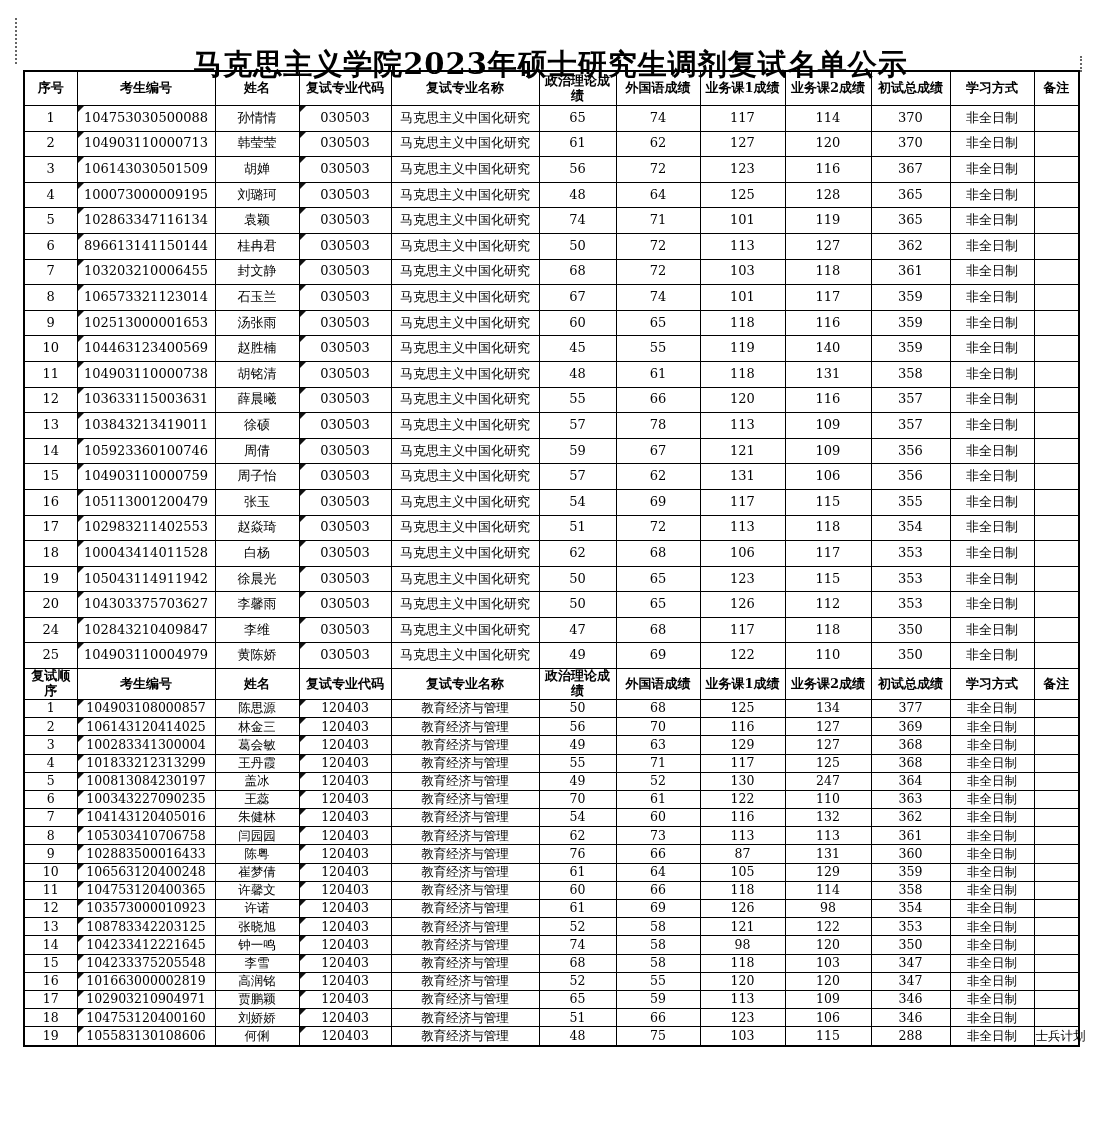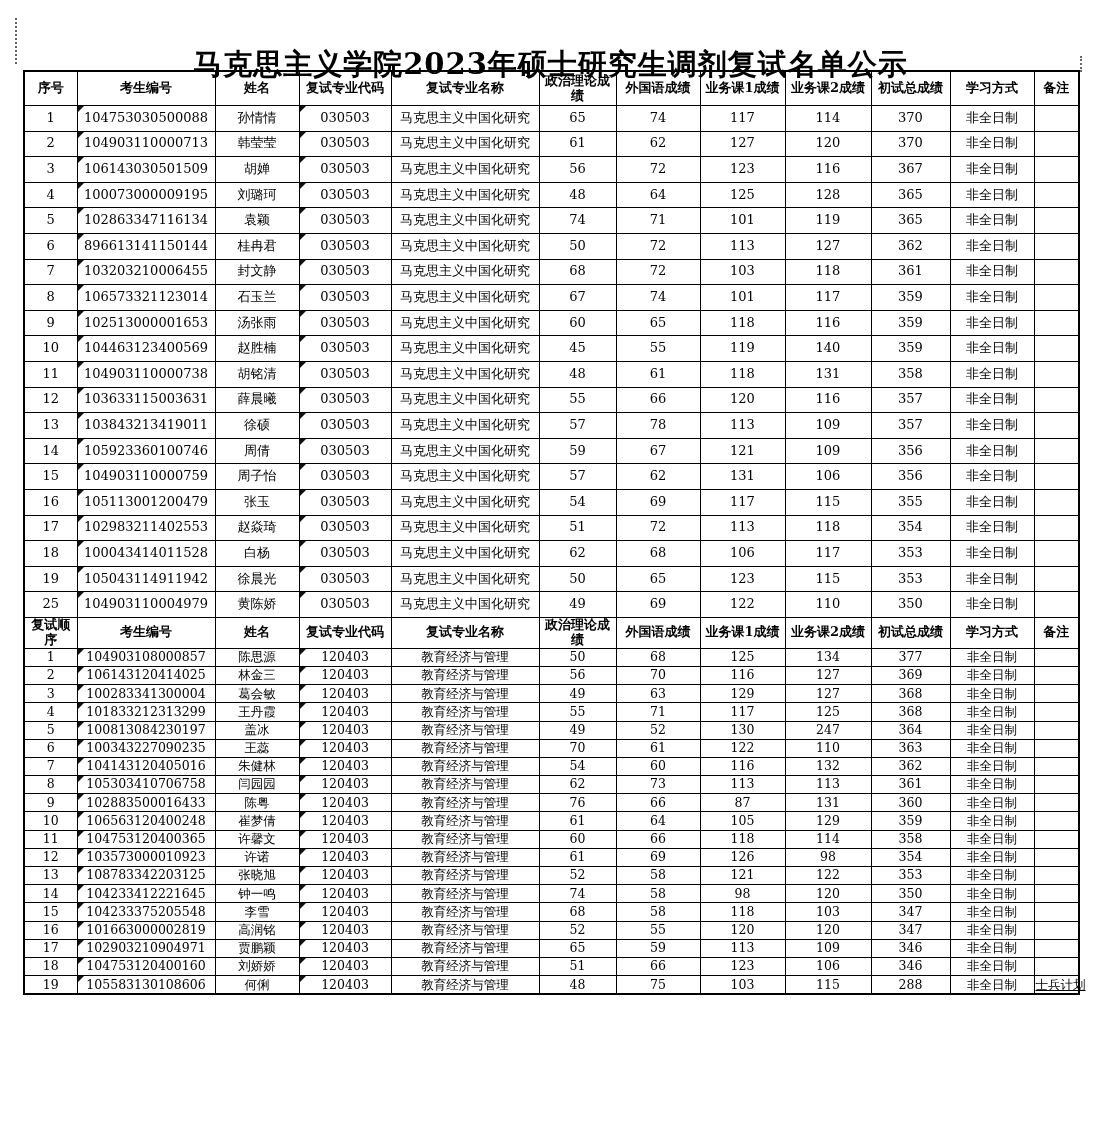"20" tr.s1 { html: none -> <tr> <td>20</td> <td>104303375703627<span></span></td> <td>李馨雨</td> <td>030503<span></span></td> <td>马克思主义中国化研究</td> <td>50</td> <td>65</td> <td>126</td> <td>112</td> <td>353</td> <td>非全日制</td> <td></td> </tr> }
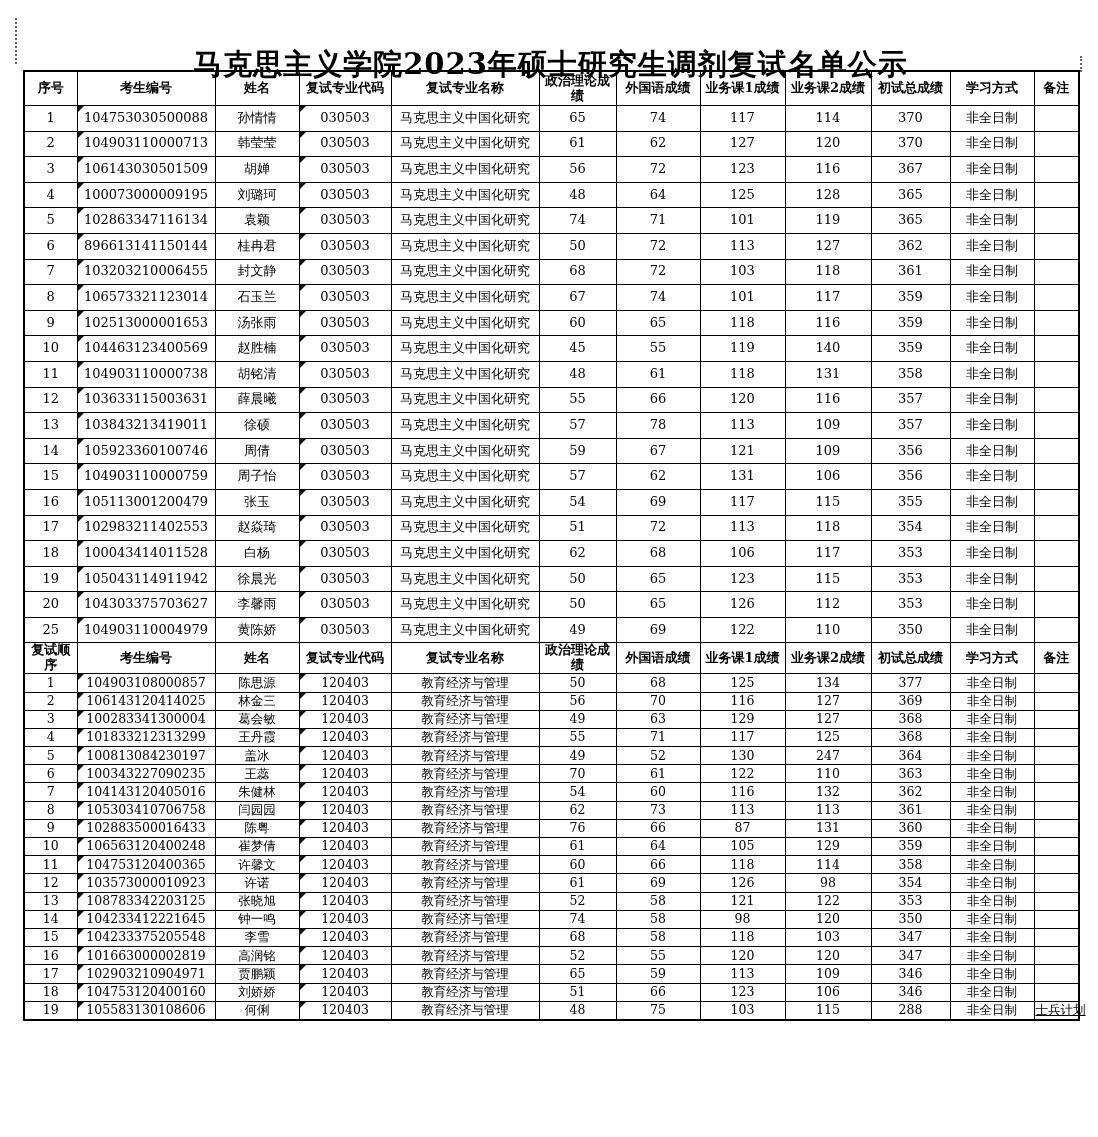"24" tr.s1 { html: none -> <tr> <td>24</td> <td>102843210409847<span></span></td> <td>李维</td> <td>030503<span></span></td> <td>马克思主义中国化研究</td> <td>47</td> <td>68</td> <td>117</td> <td>118</td> <td>350</td> <td>非全日制</td> <td></td> </tr> }
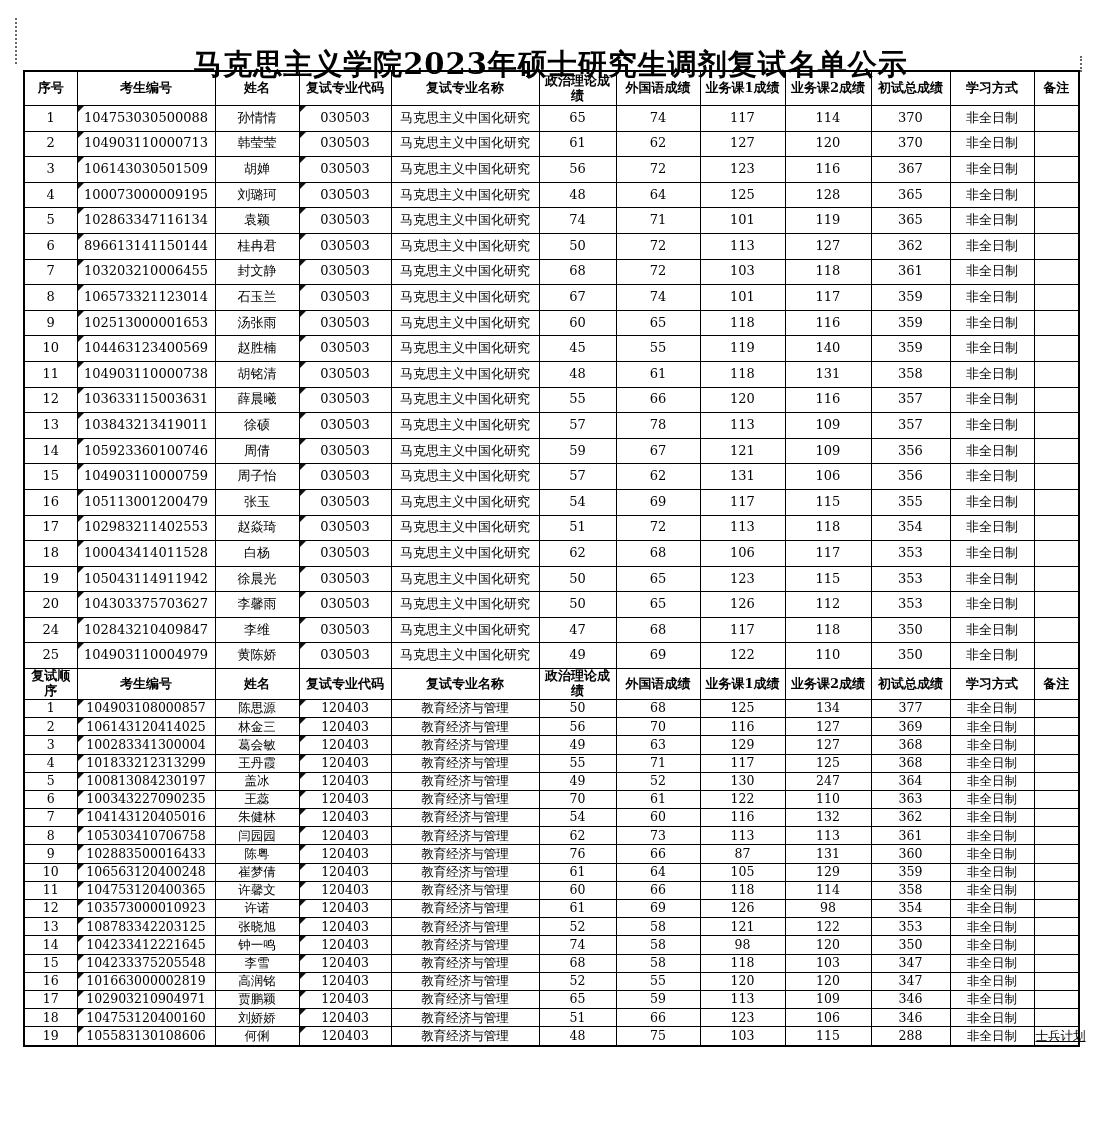"士兵计划" td.remark-cell { text-decoration: underline -> none }
